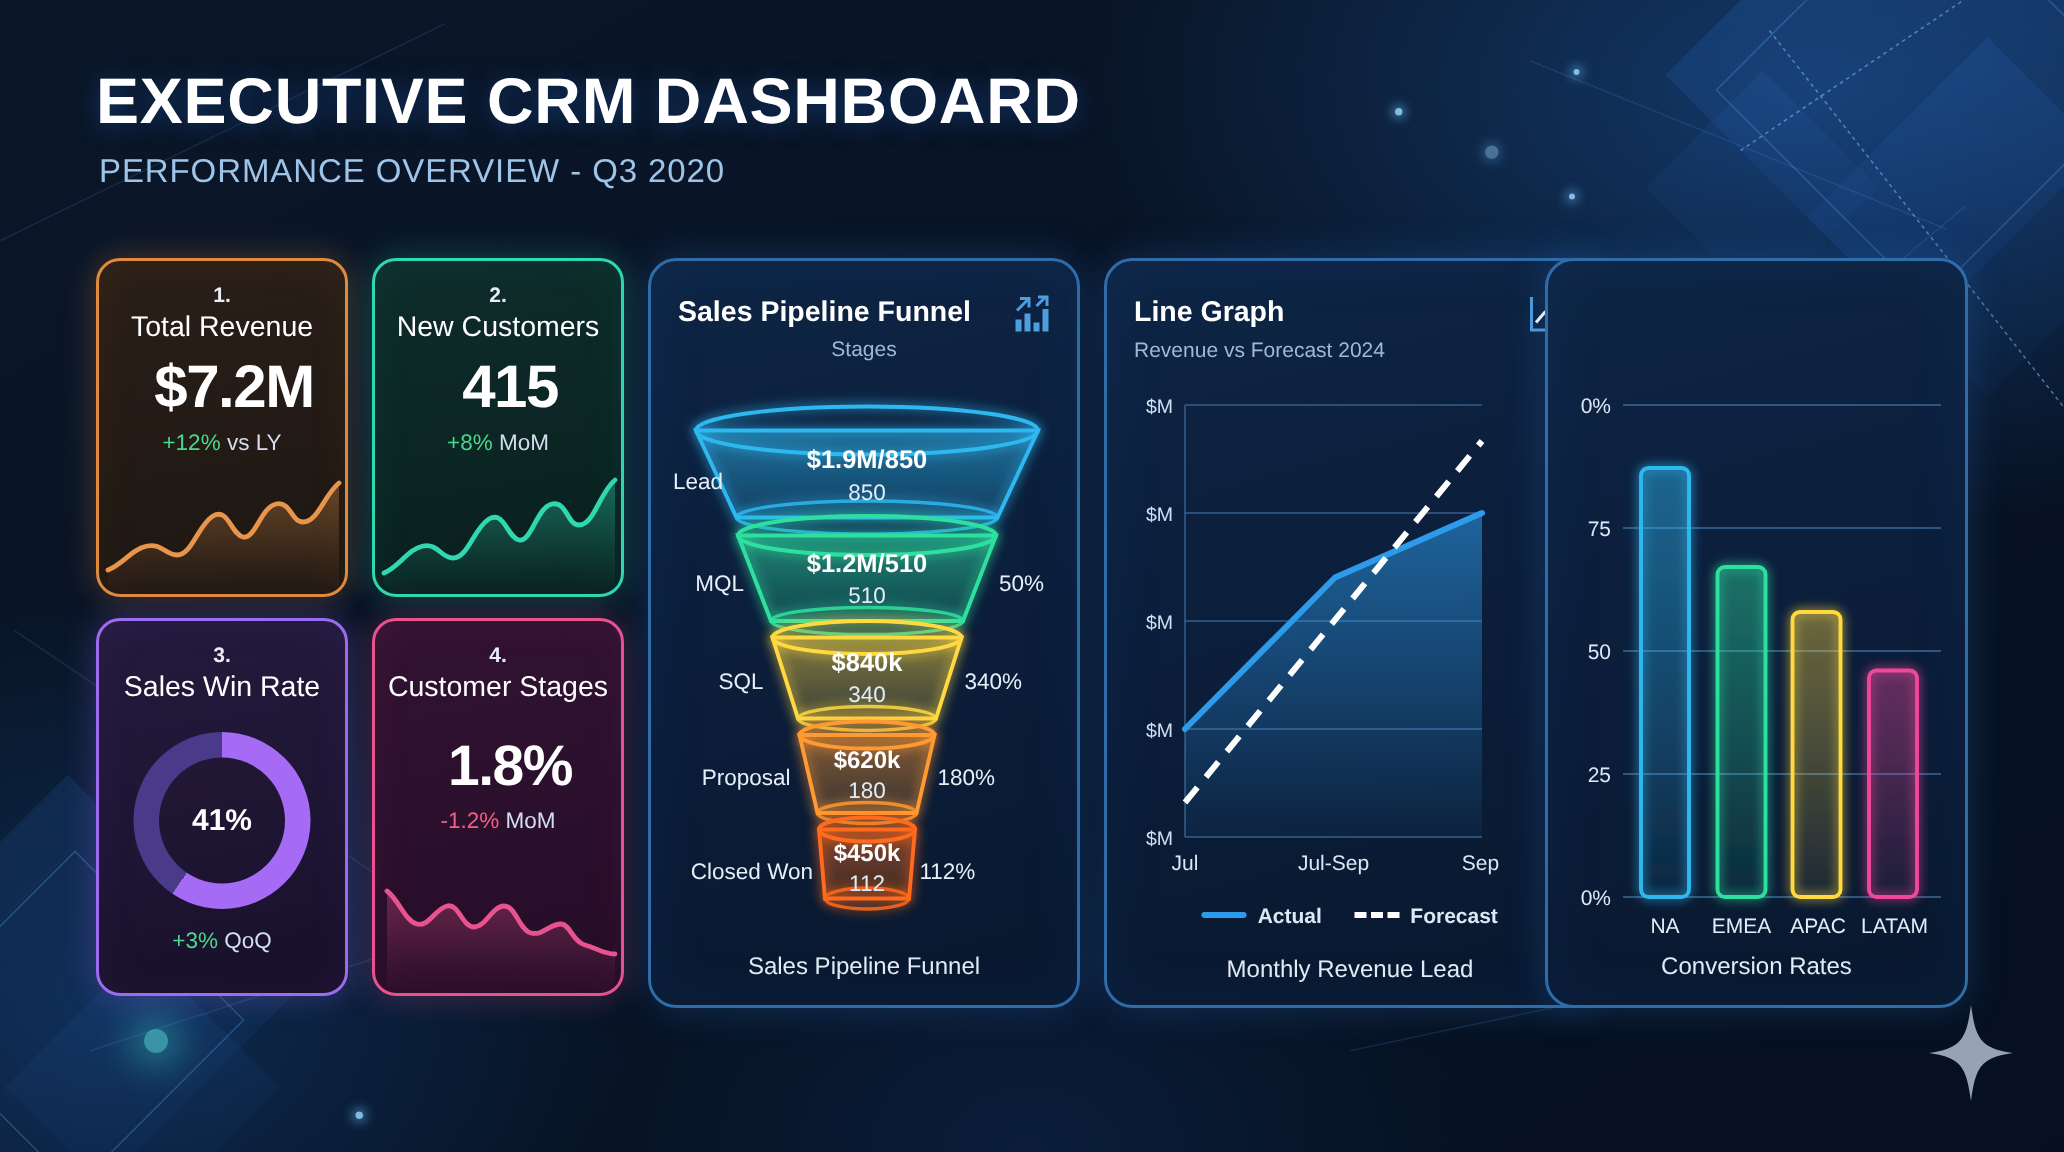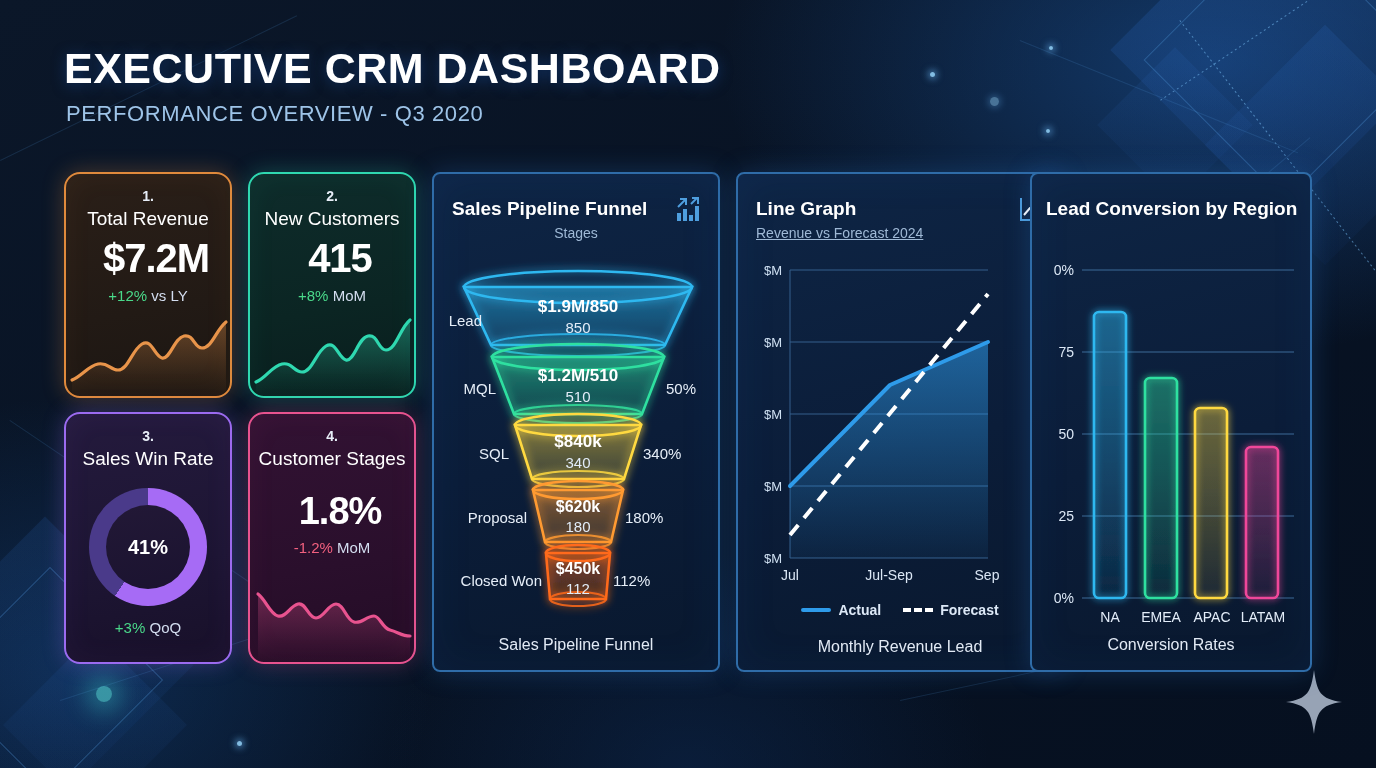"Sales Pipeline Funnel" .panel { border-radius: 8px -> 19px }
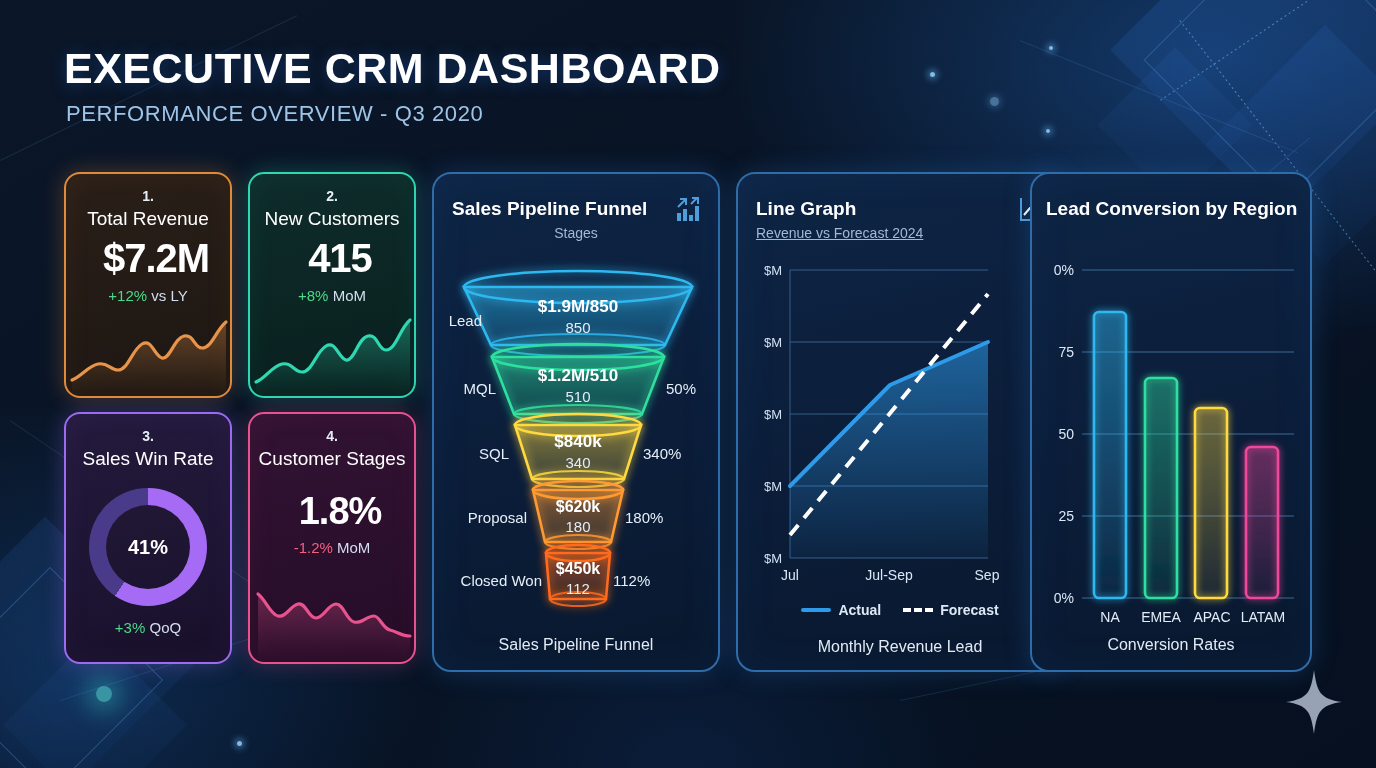"Lead Conversion by Region" div { html: <div> <div>Lead Conversion by Region</div> </div> -> none }
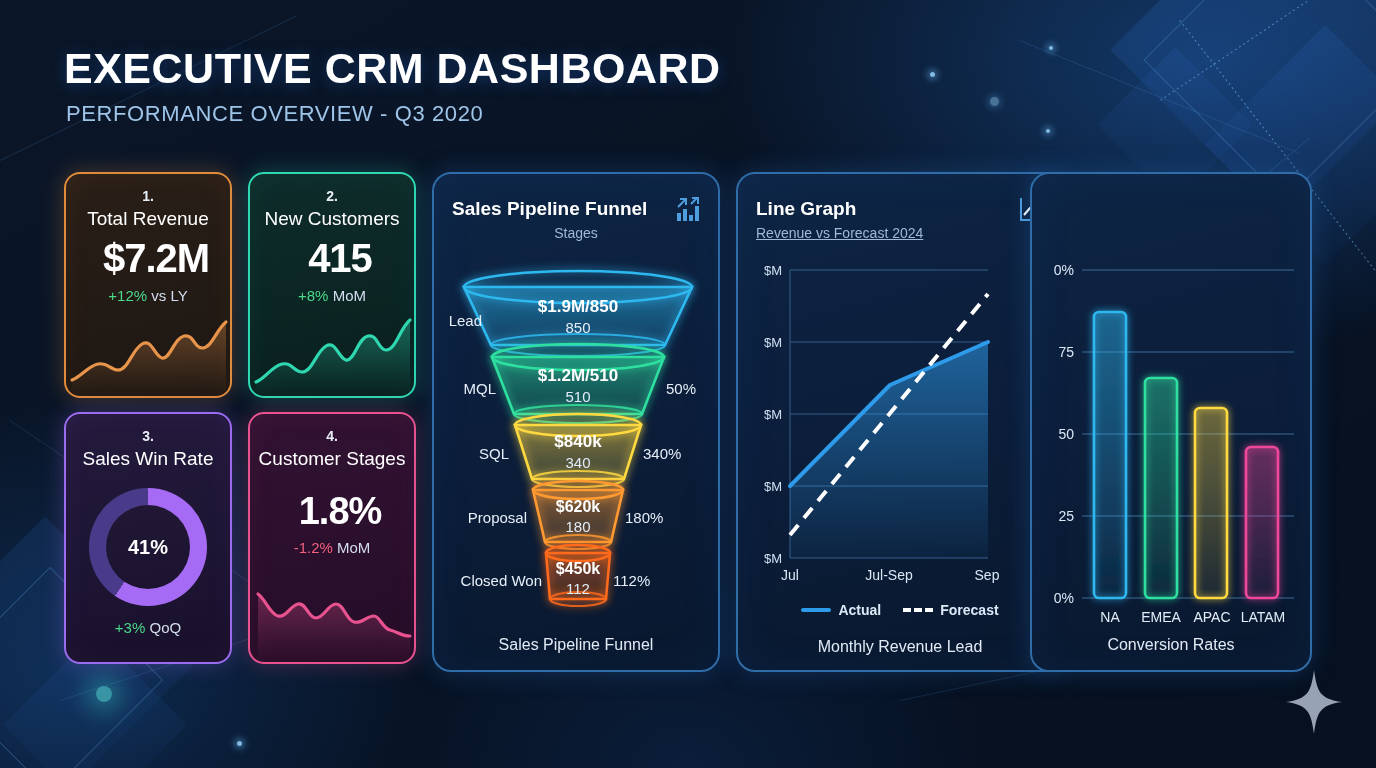"Revenue vs Forecast 2024" div.p-sub { text-decoration: underline -> none }
